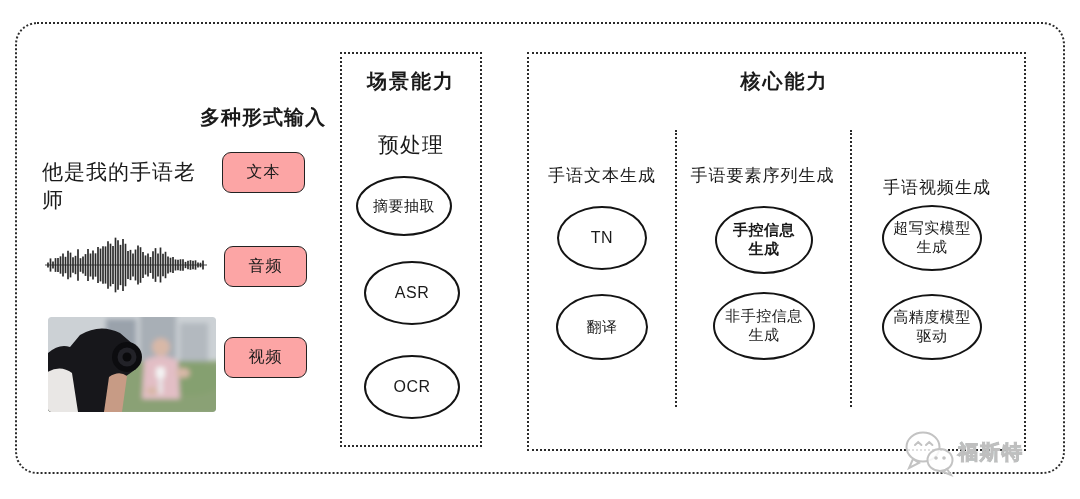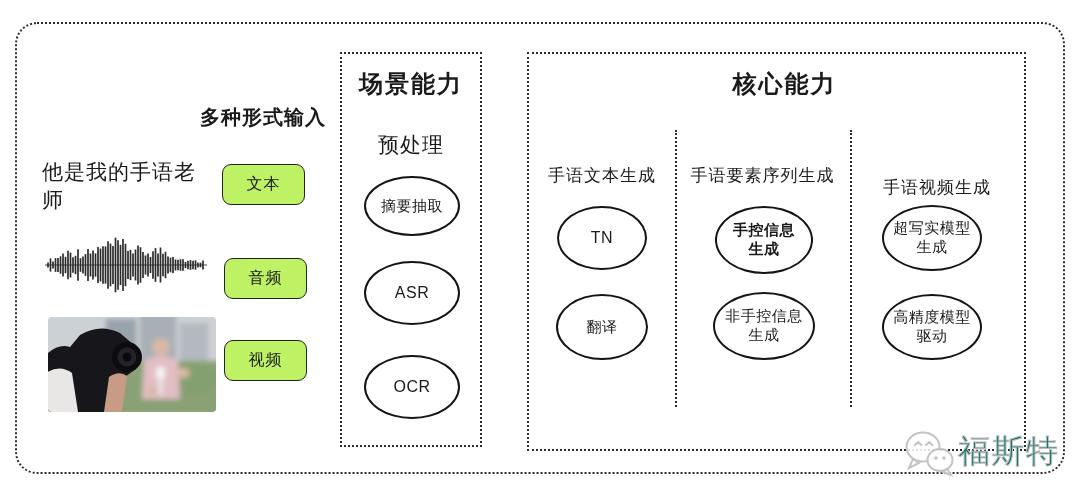"场景能力" .cap-title { font-size: 24px -> 20px }
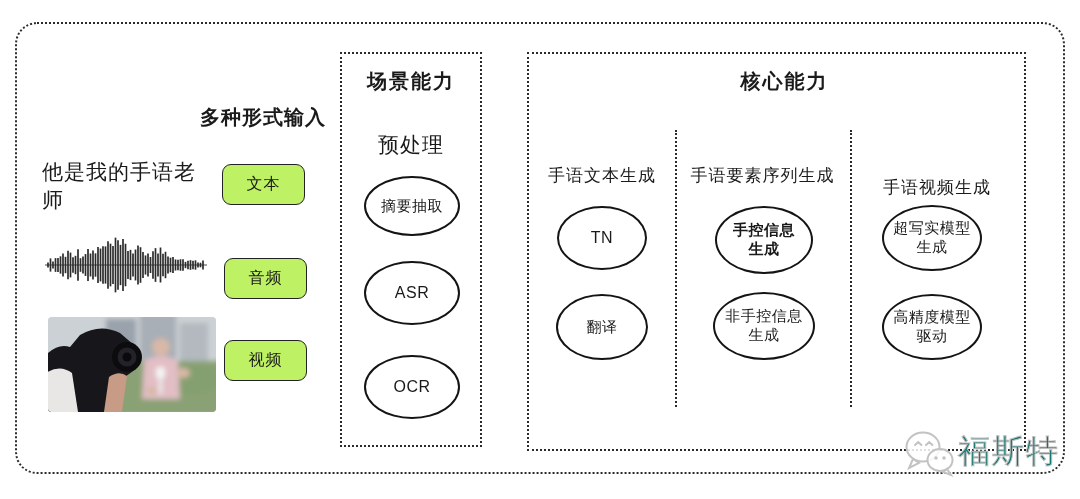"文本" .input-box { background: #bef264 -> #fca5a5; margin-top: 12px -> none }
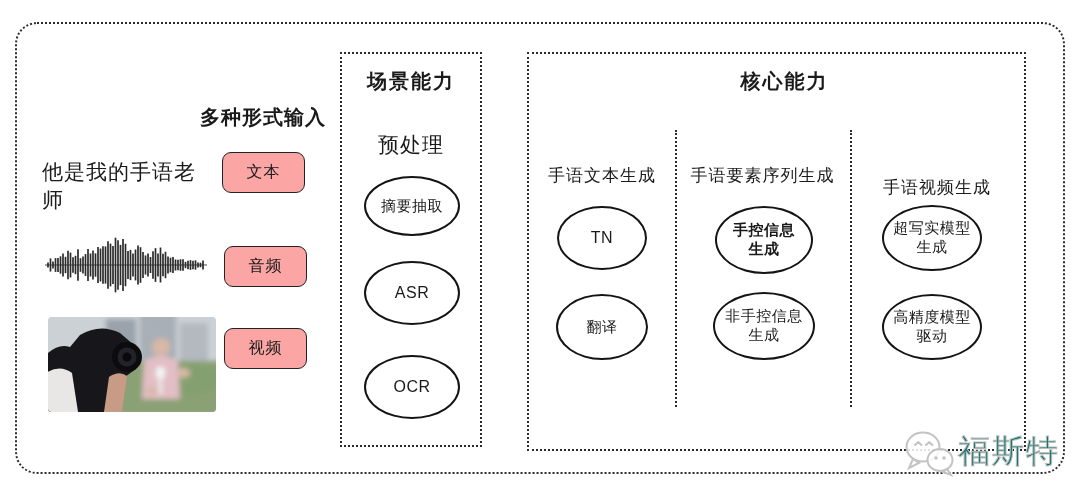"摘要抽取" .sn-1 { left: 22px -> 14px }
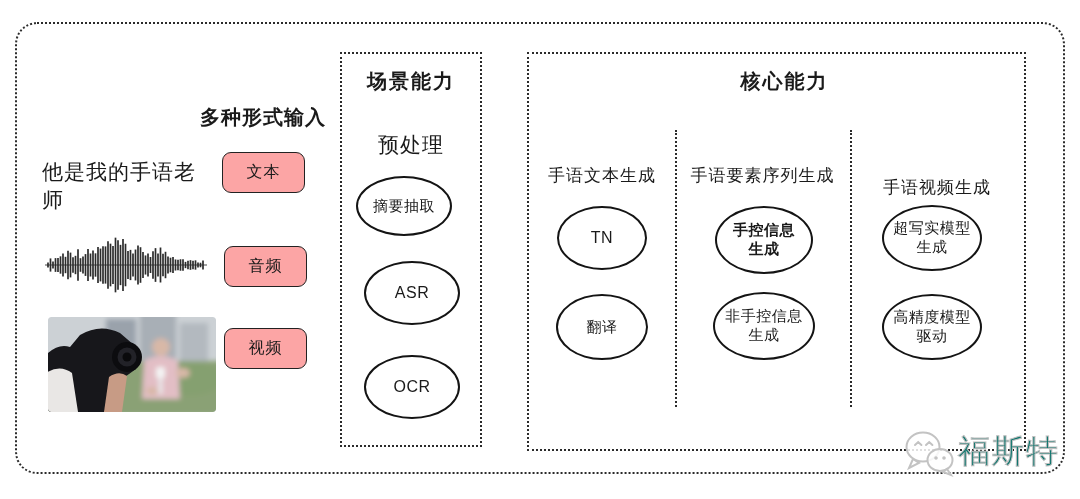"视频" .ib-video { top: 328px -> 337px }
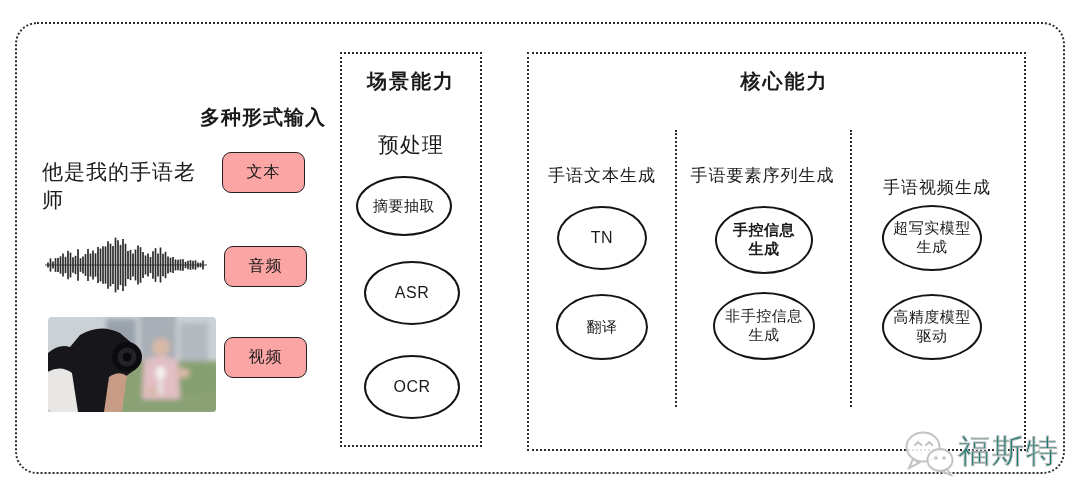"福斯特" .wm-text { font-size: 32px -> 20px; font-weight: 400 -> 700 }
